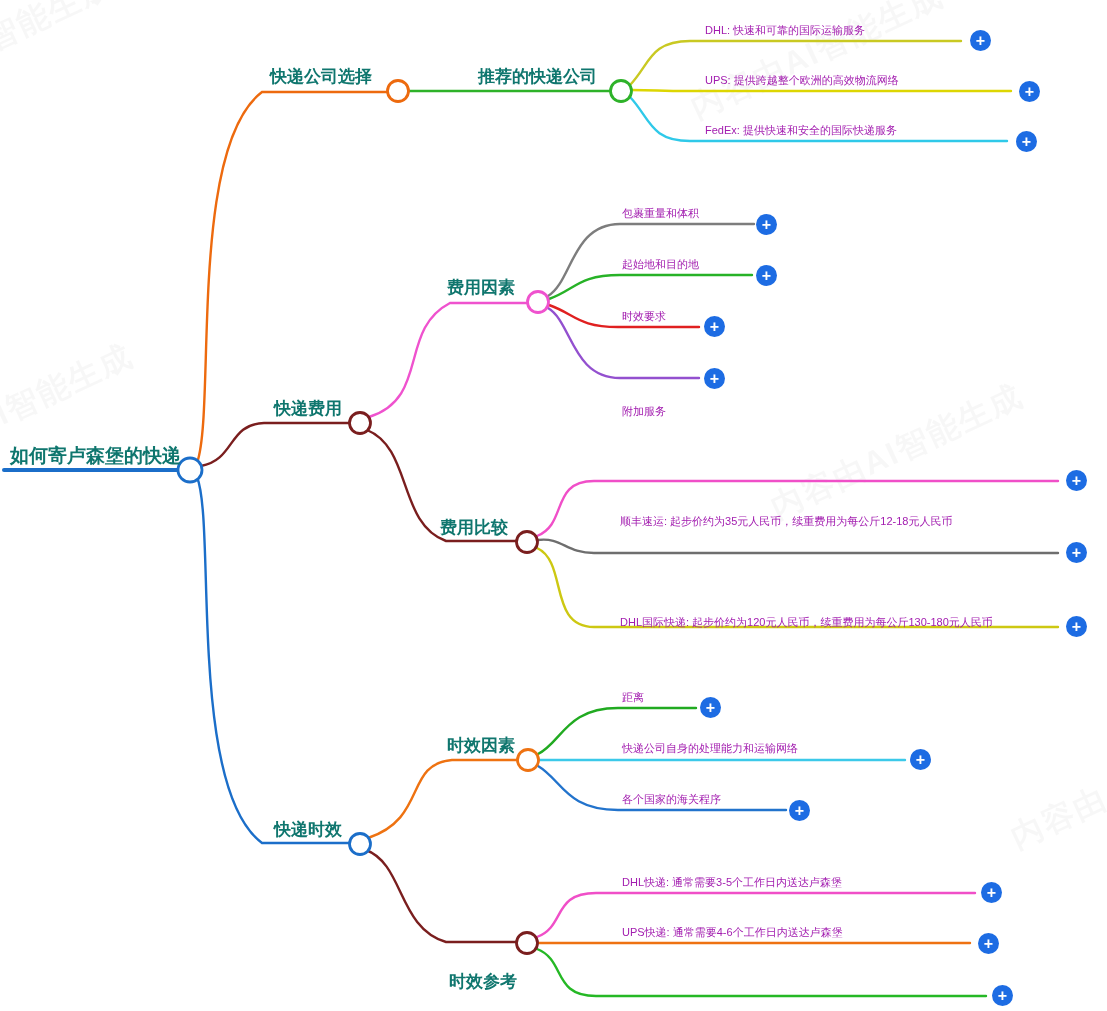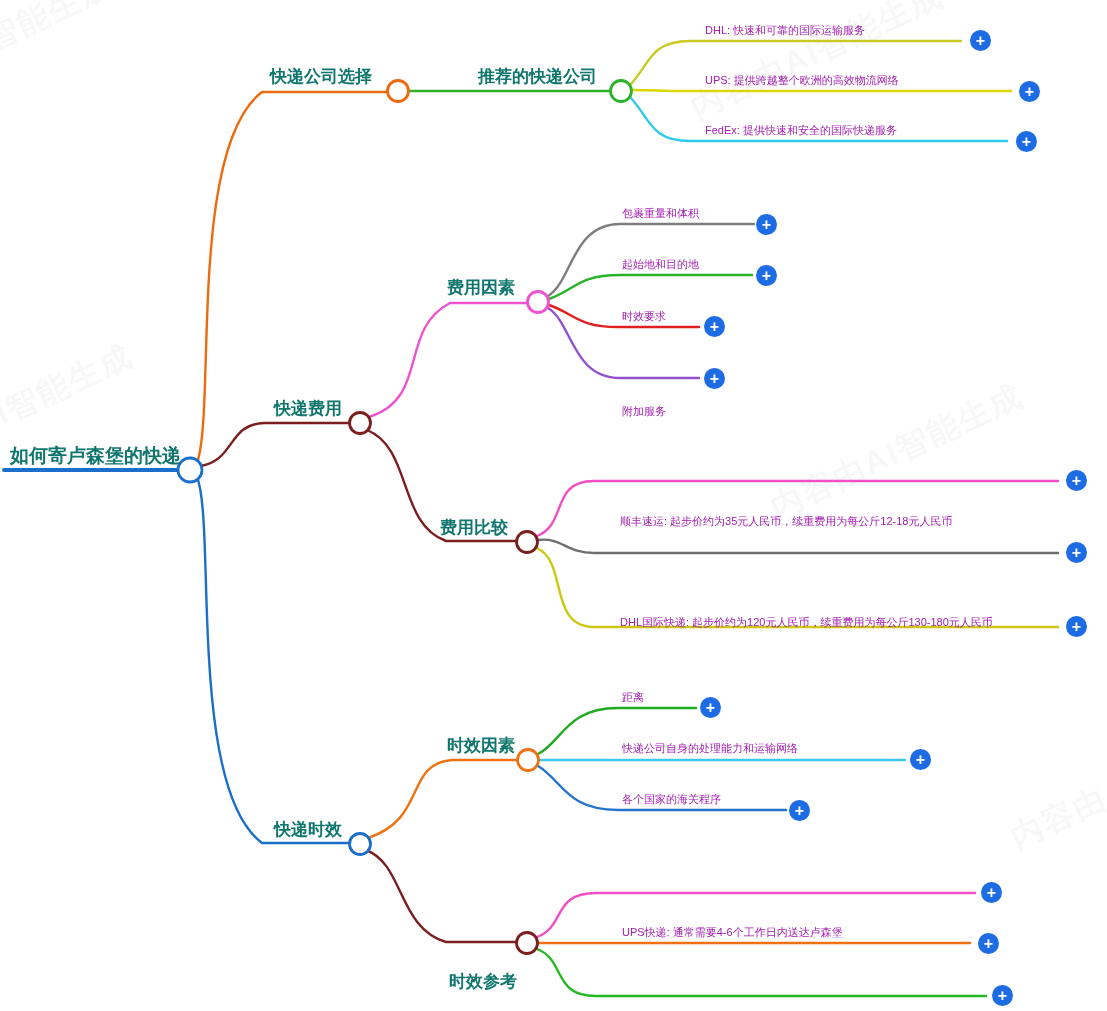"DHL快递: 通常需要3-5个工作日内送达卢森堡" div.leaf { html: none -> <div>DHL快递: 通常需要3-5个工作日内送达卢森堡</div> }
